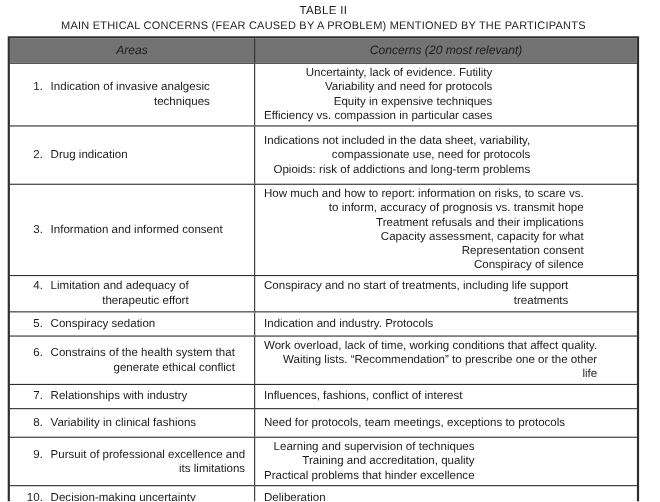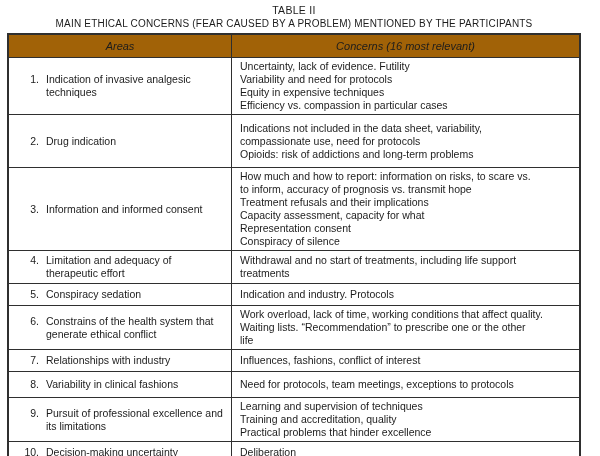"Areas" .hdr { background: #a16207 -> #737373 }
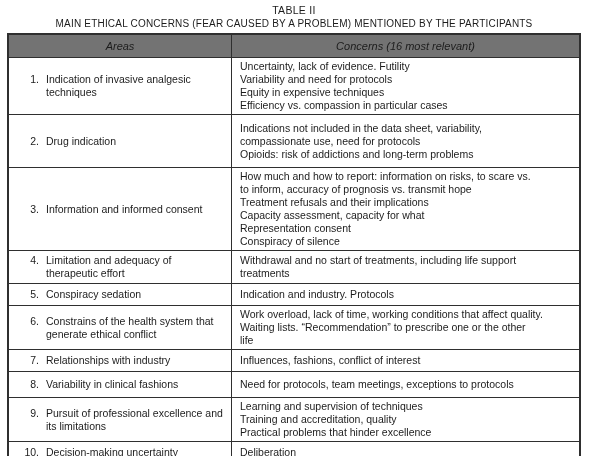"Concerns (16 most relevant)" div.cell { text: 16 -> 20 }
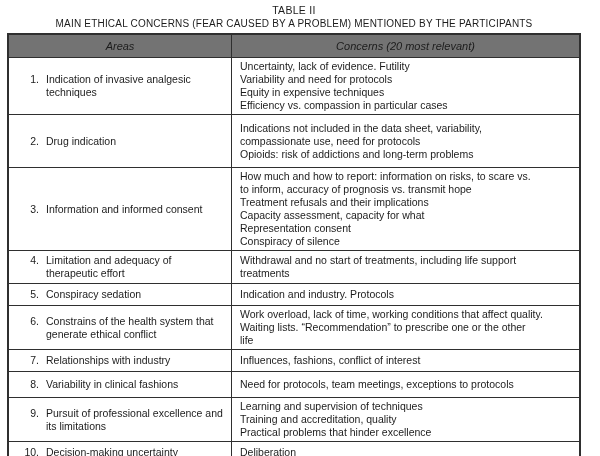"Uncertainty, lack of evidence. Futility" .pre { text-align: none -> right }
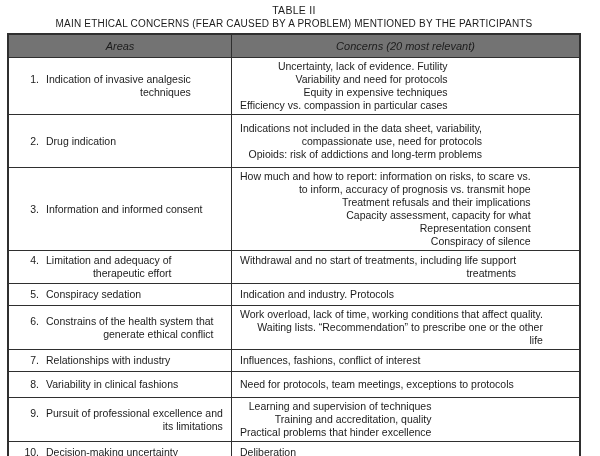"Withdrawal and no start of" span.pre { text: Withdrawal -> Conspiracy }
